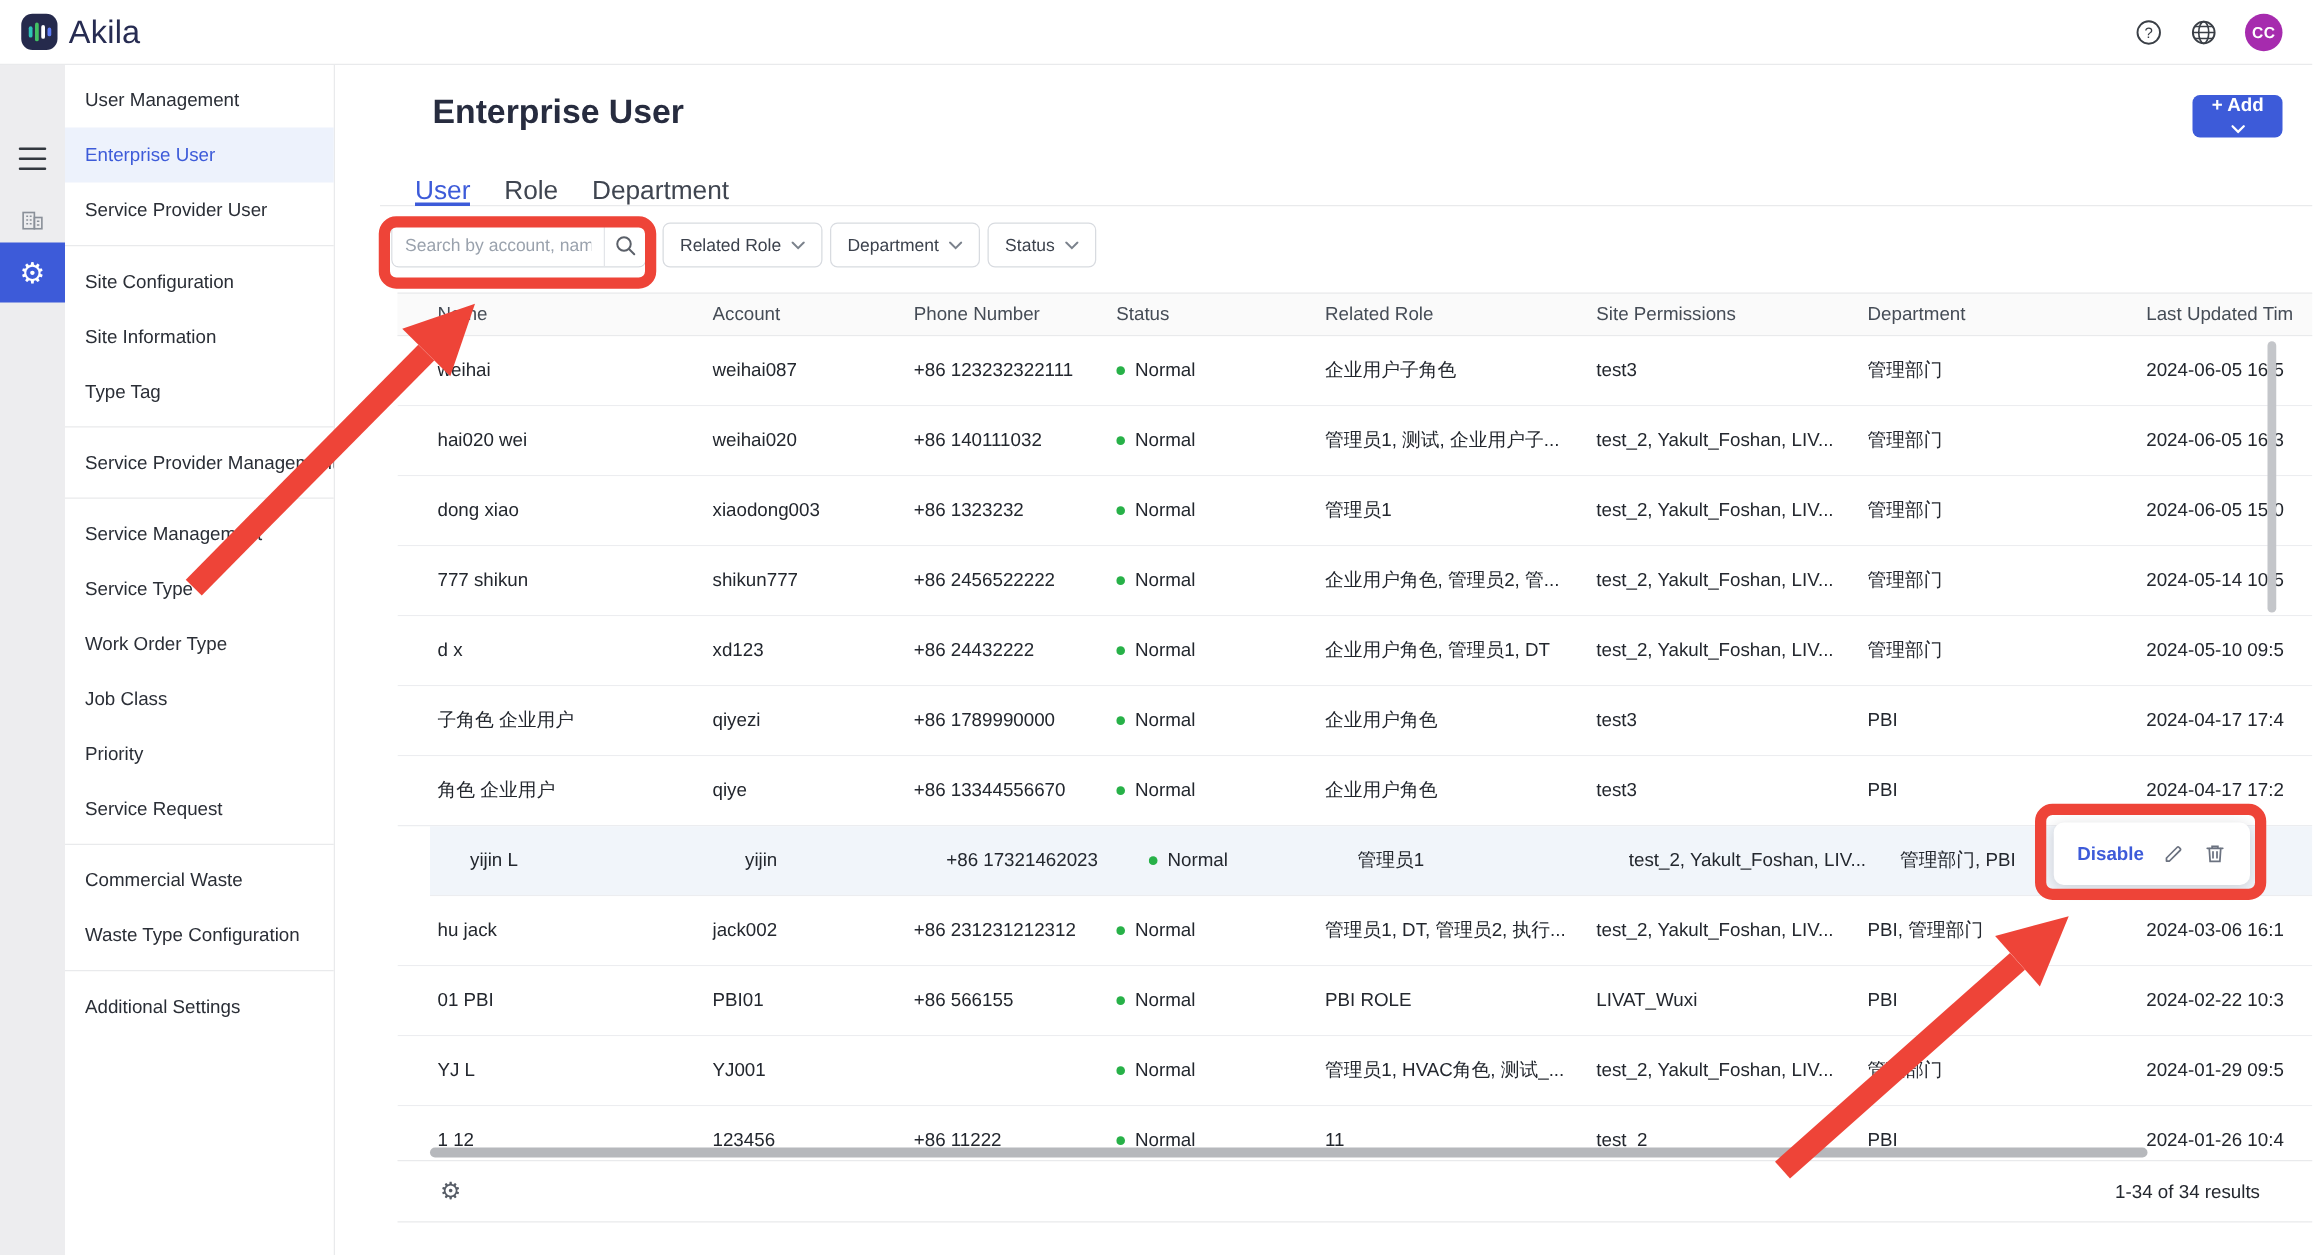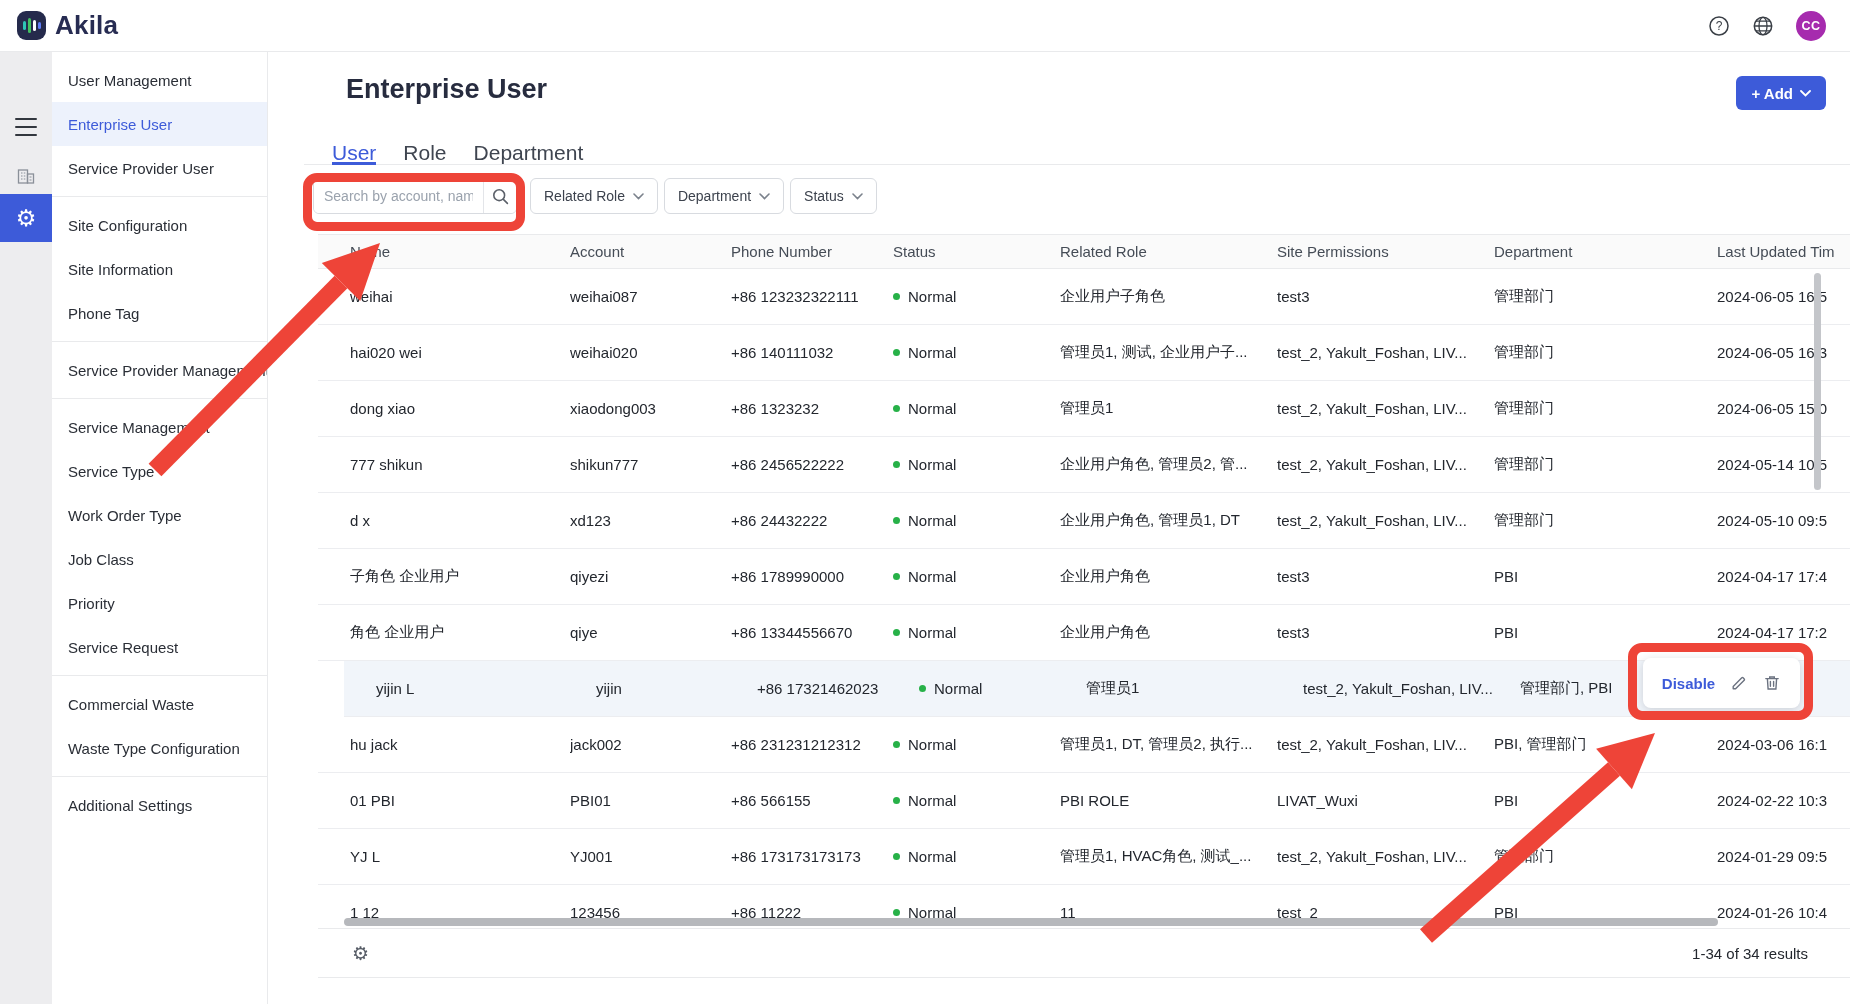"Akila" .logo-text { font-weight: 700 -> 400 }
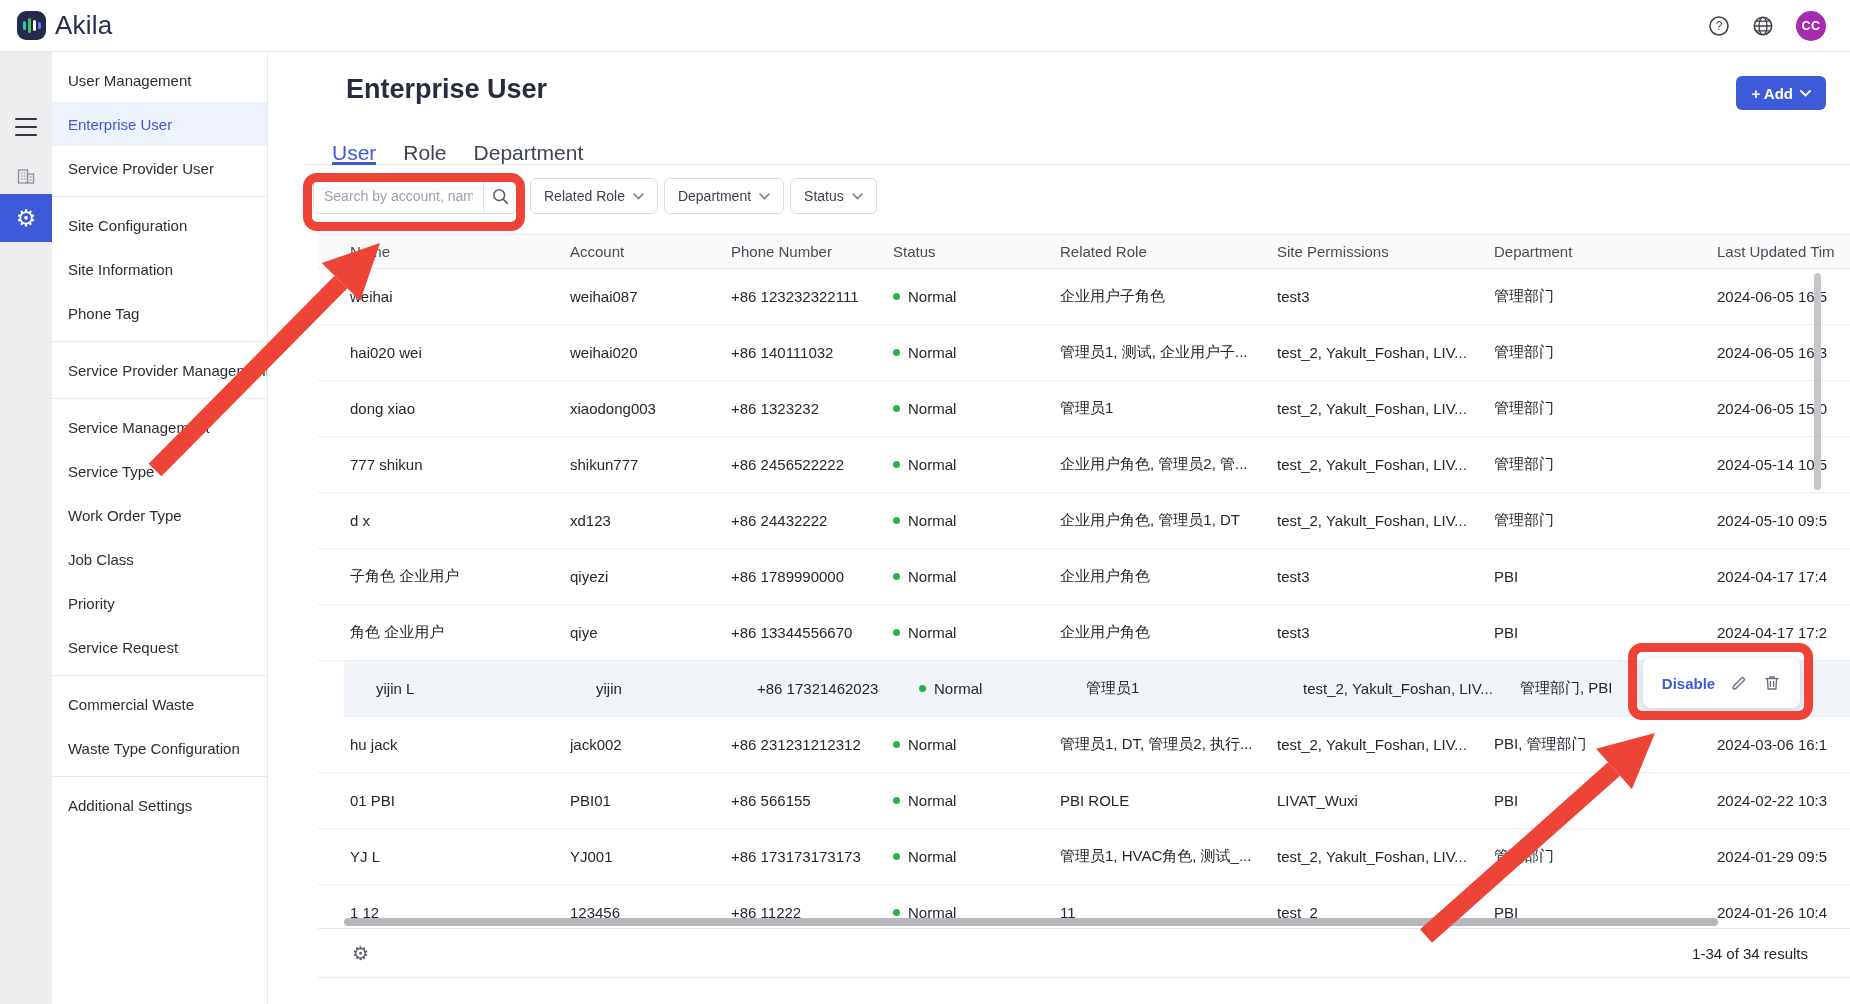"+ Add" .add-btn { flex-direction: none -> column }
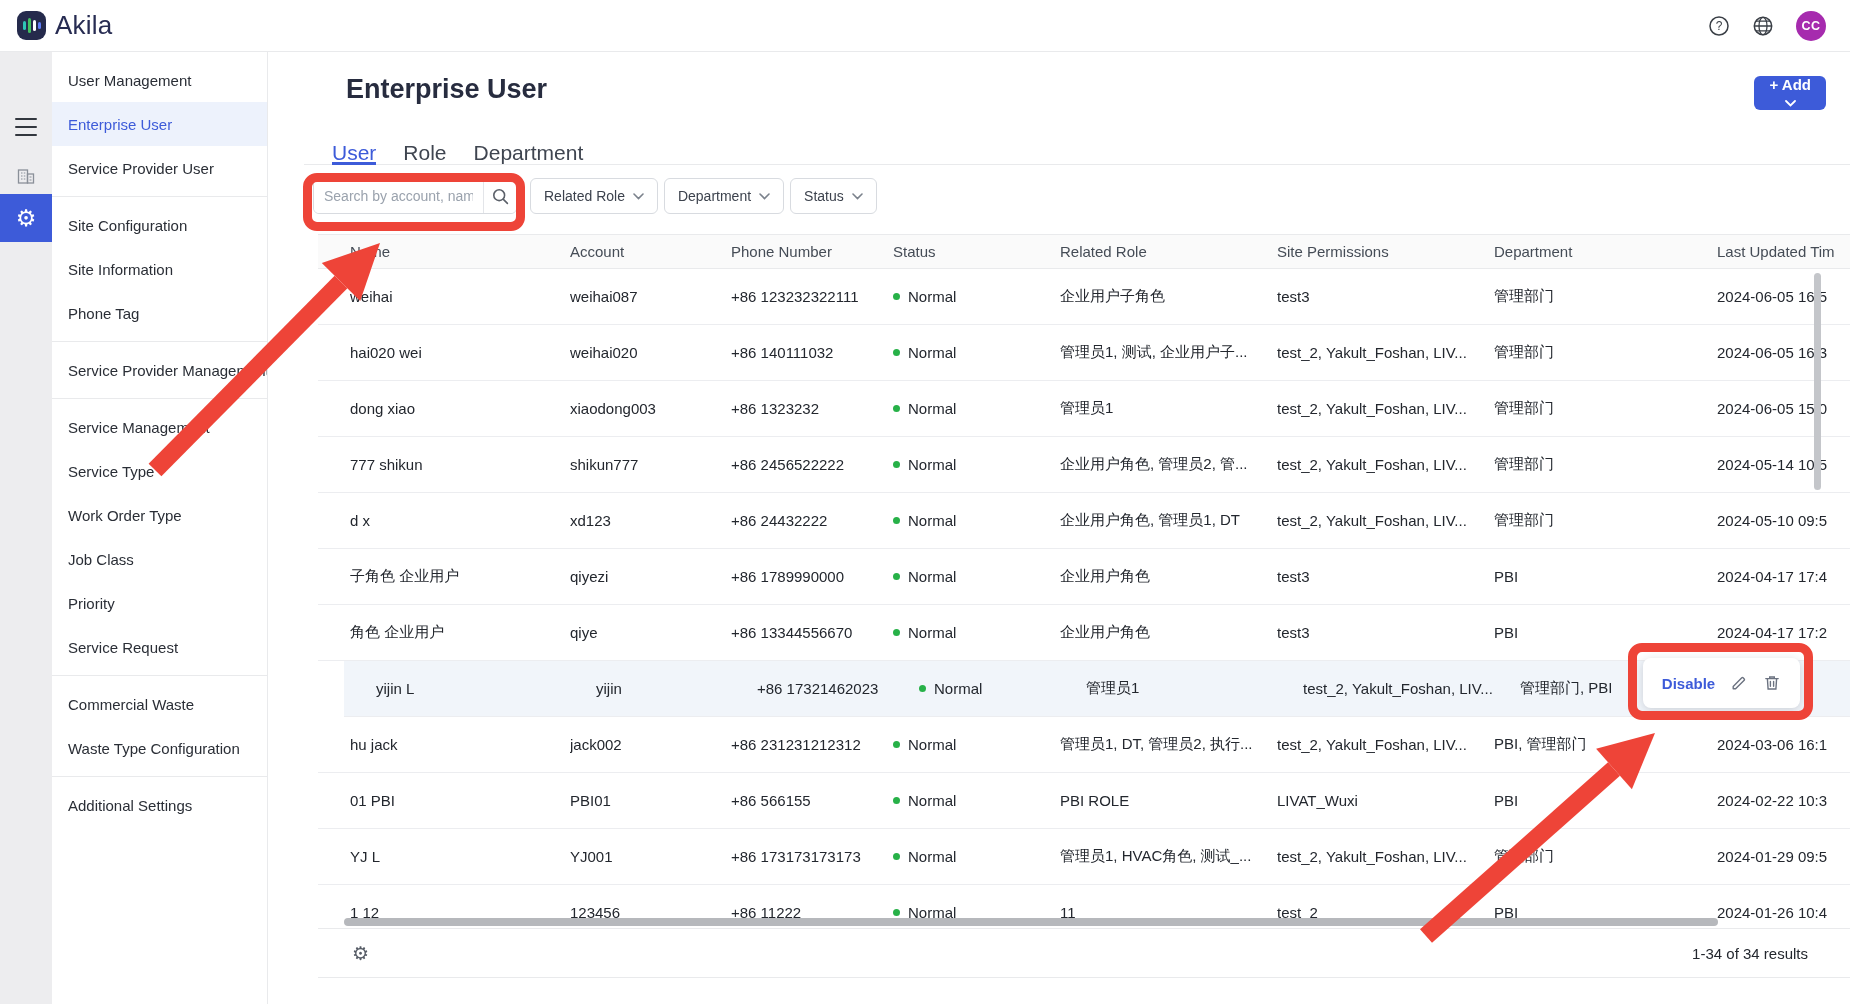"Phone Tag" div.s-row { text: Phone -> Type }
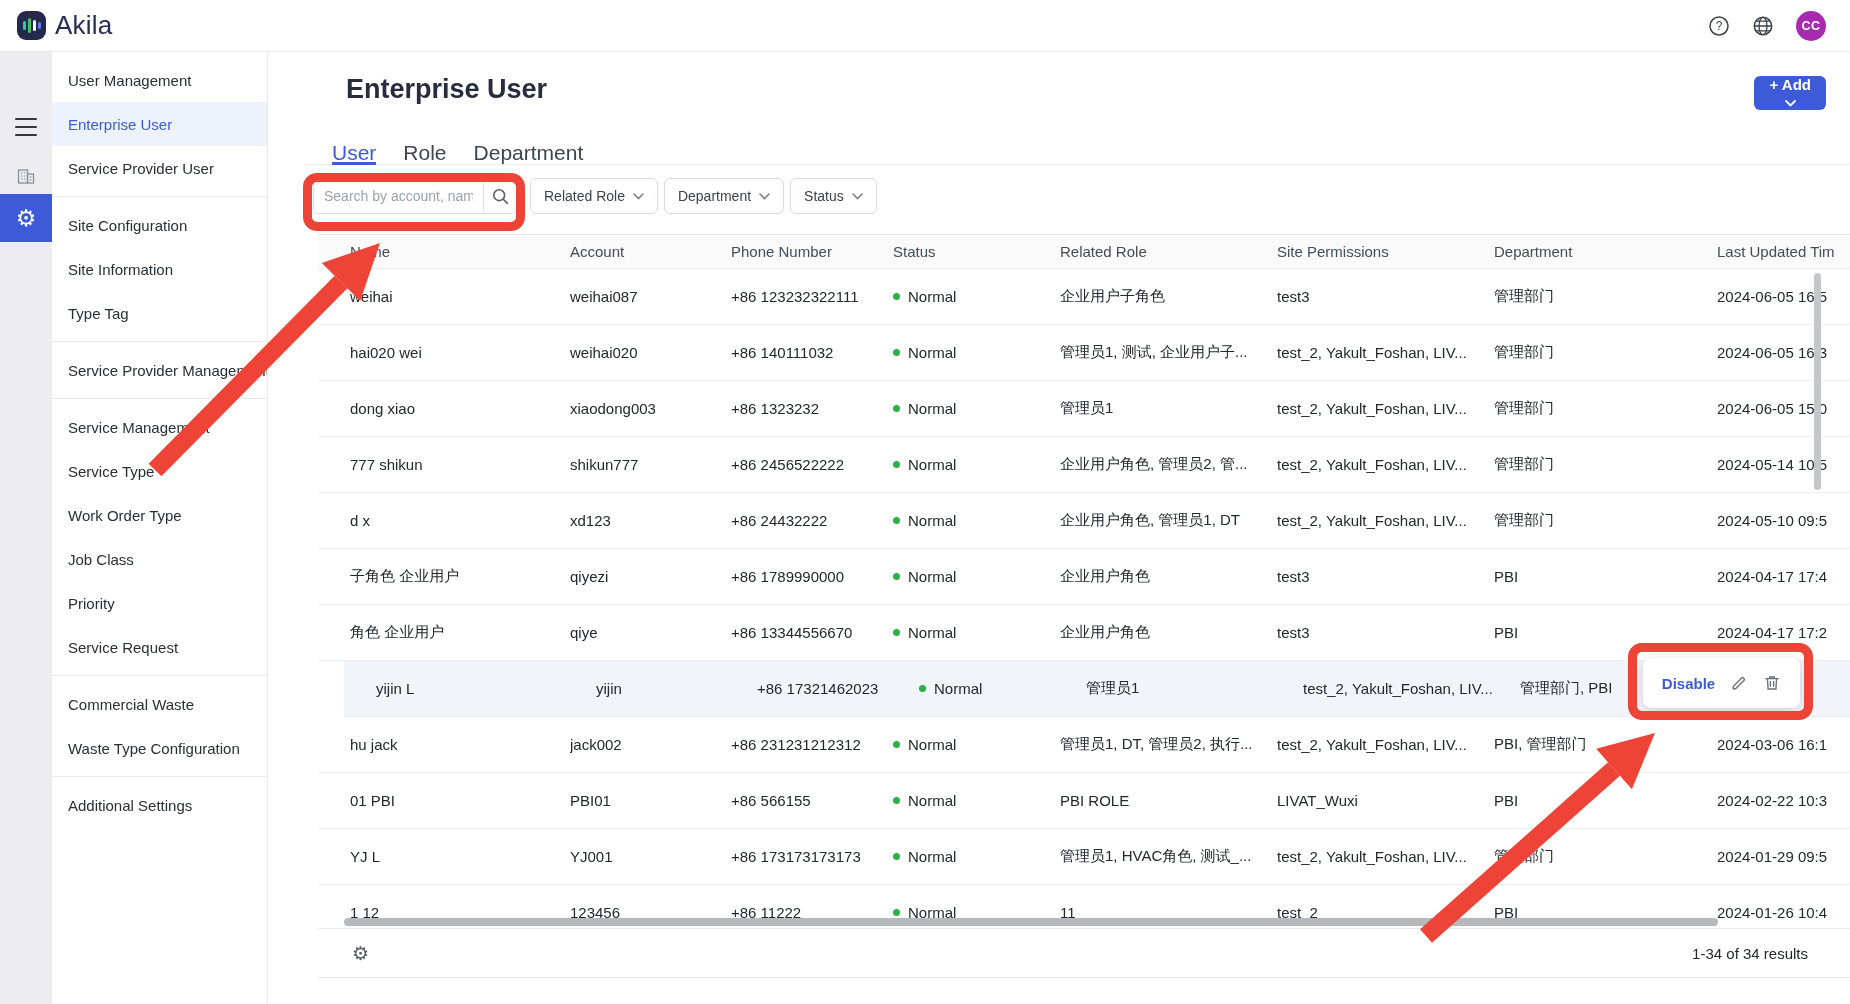"+86 173173173173" div.cell { html: <div>+86 173173173173</div> -> none }
